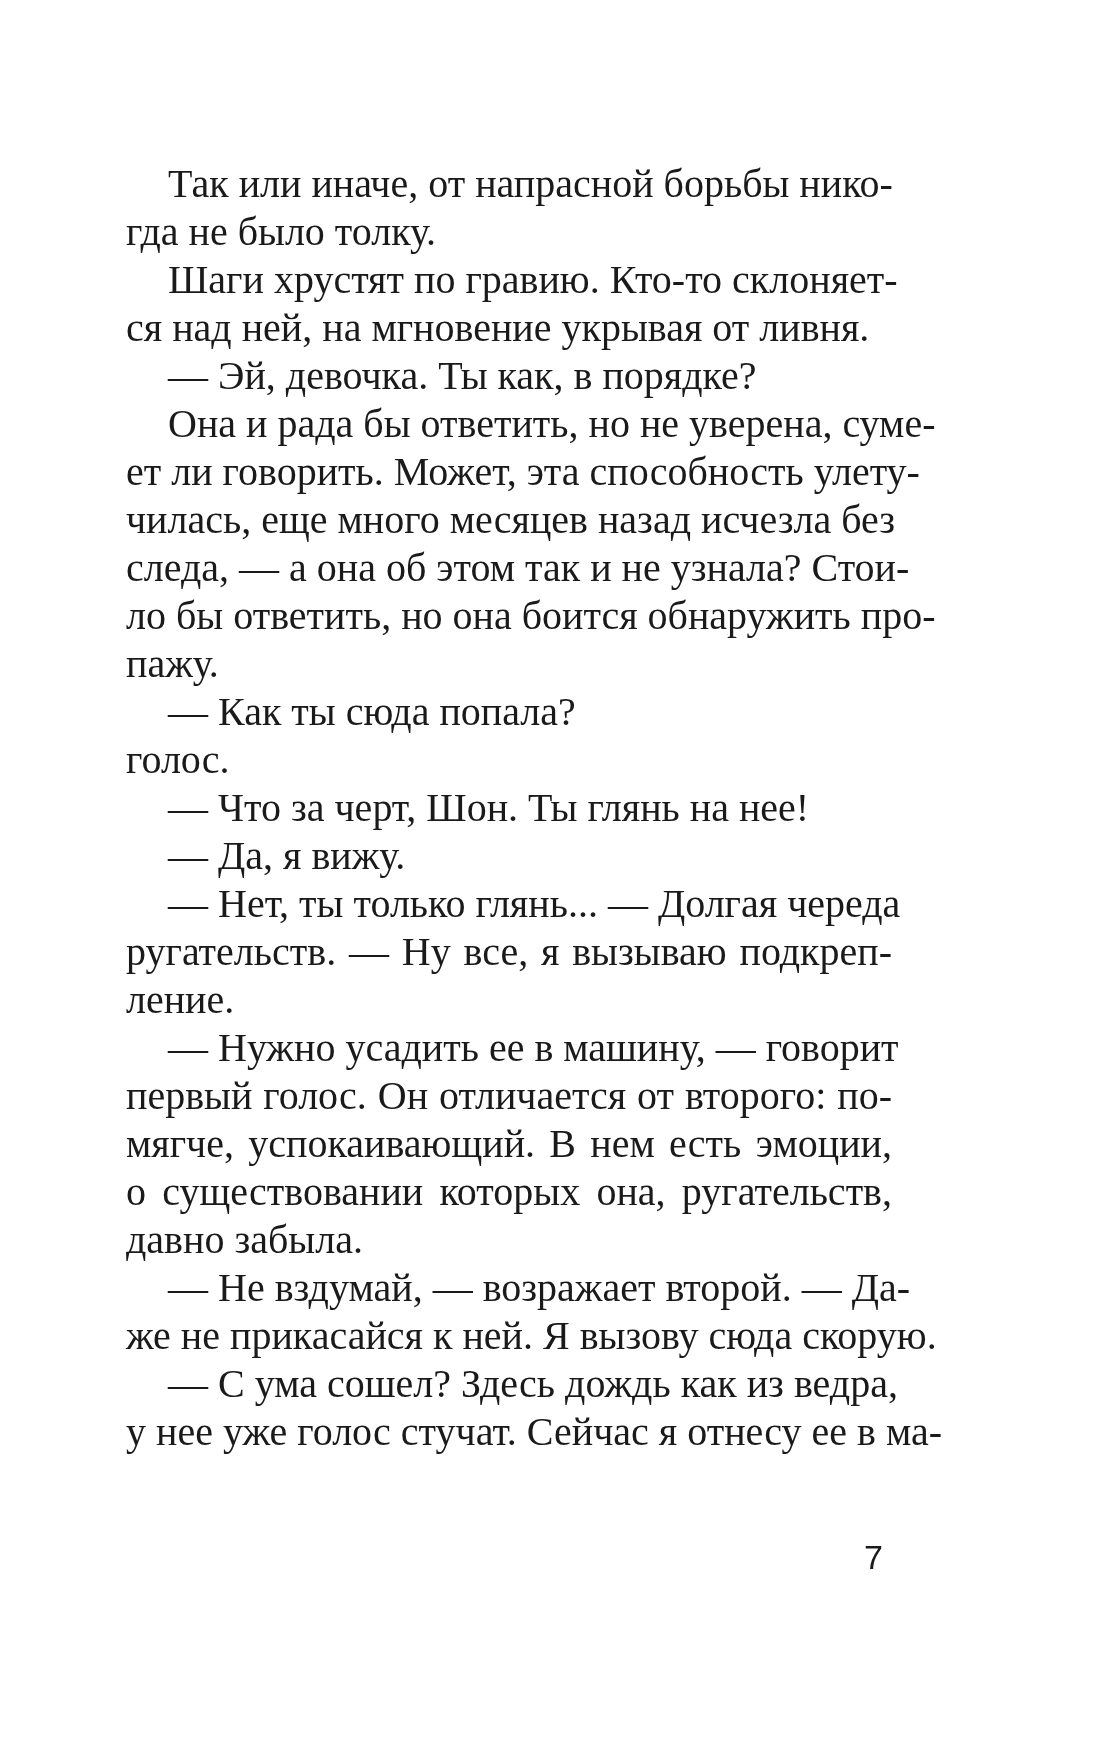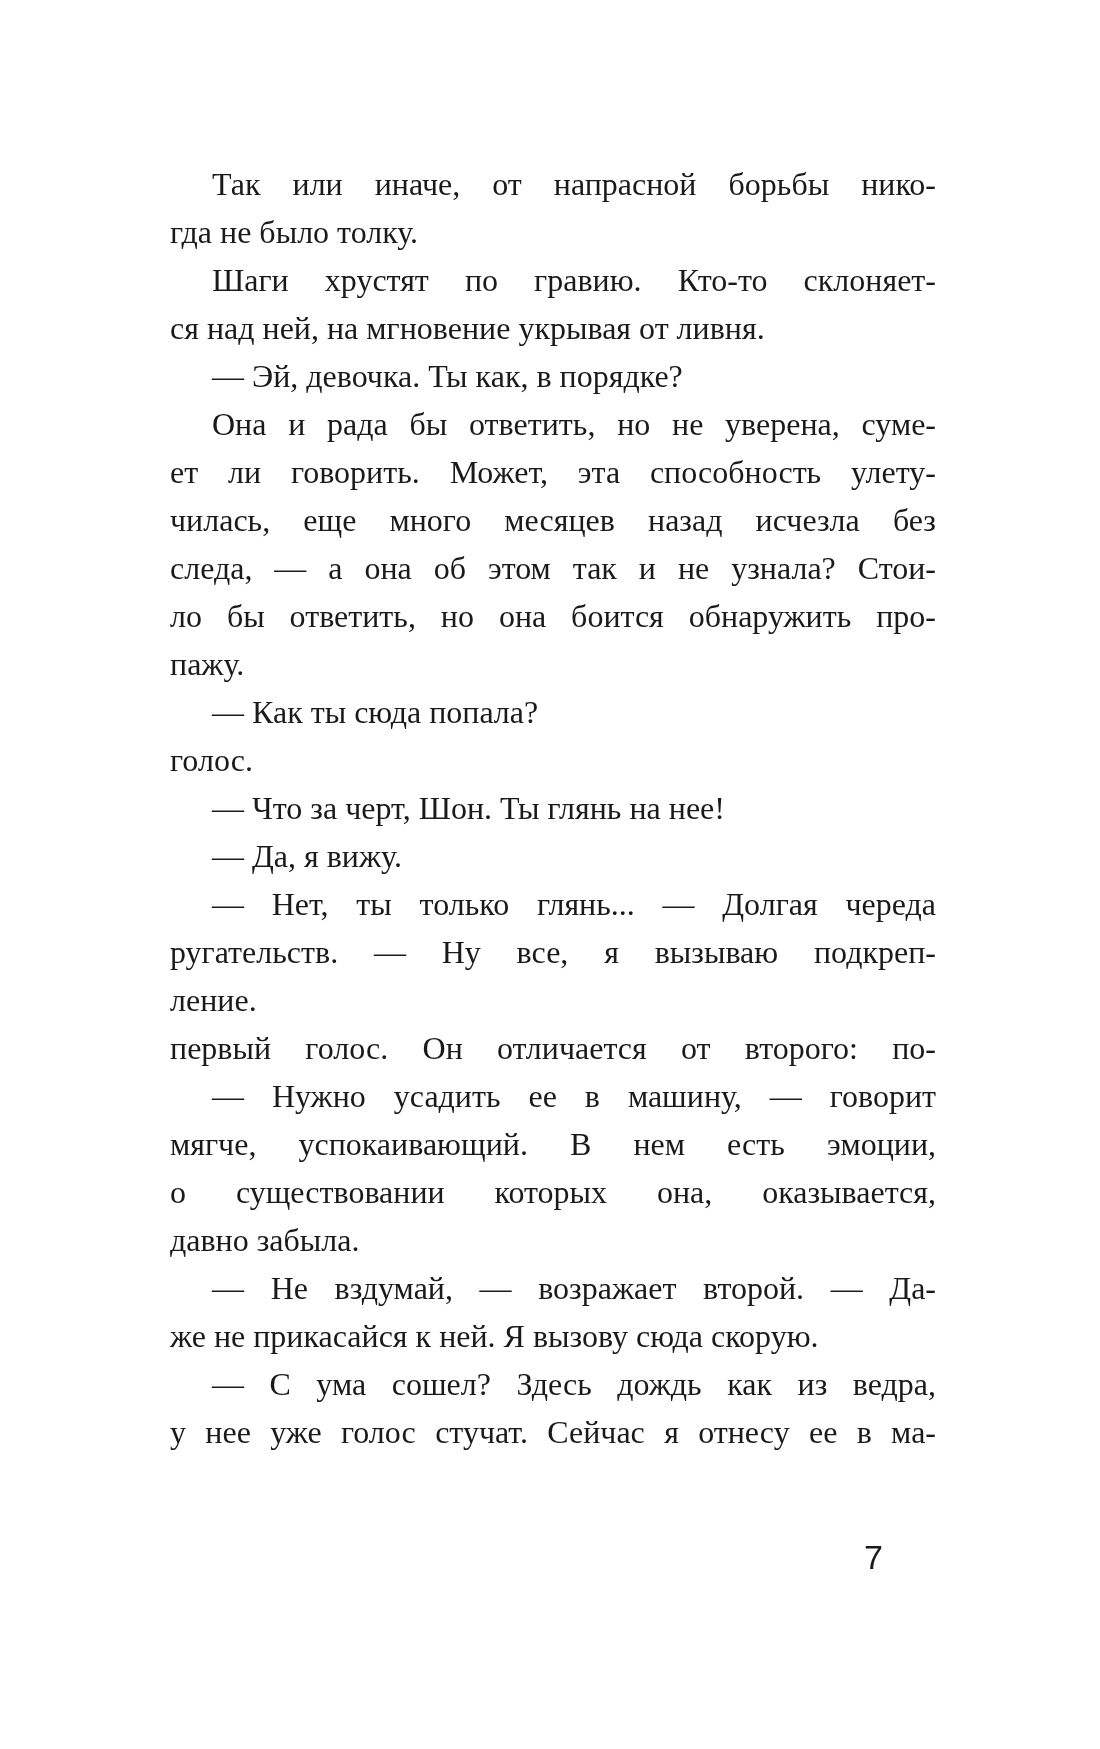"Так или иначе, от напрасной" .text-block { font-size: 32px -> 40px; margin-left: 44px -> none }
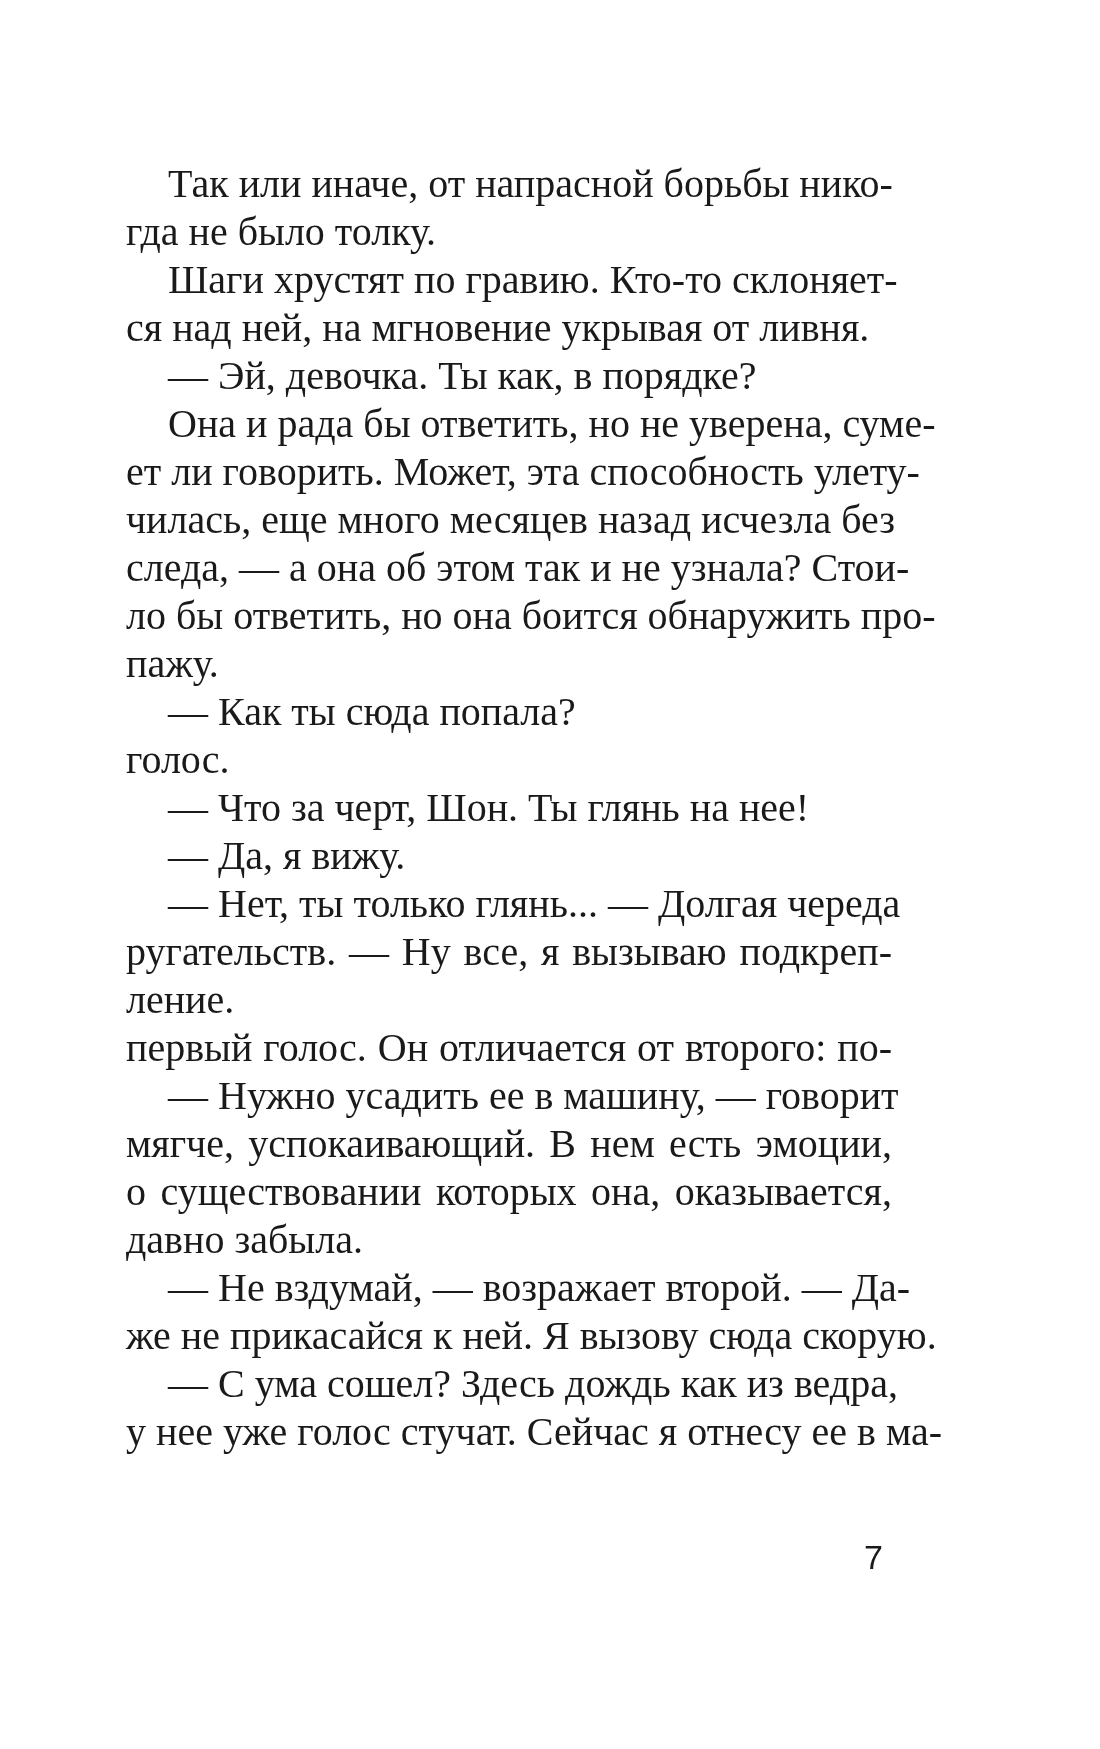"первый голос. Он отличается от" span.line { order: before "— Нужно усадить ее в" -> after "— Нужно усадить ее в" }
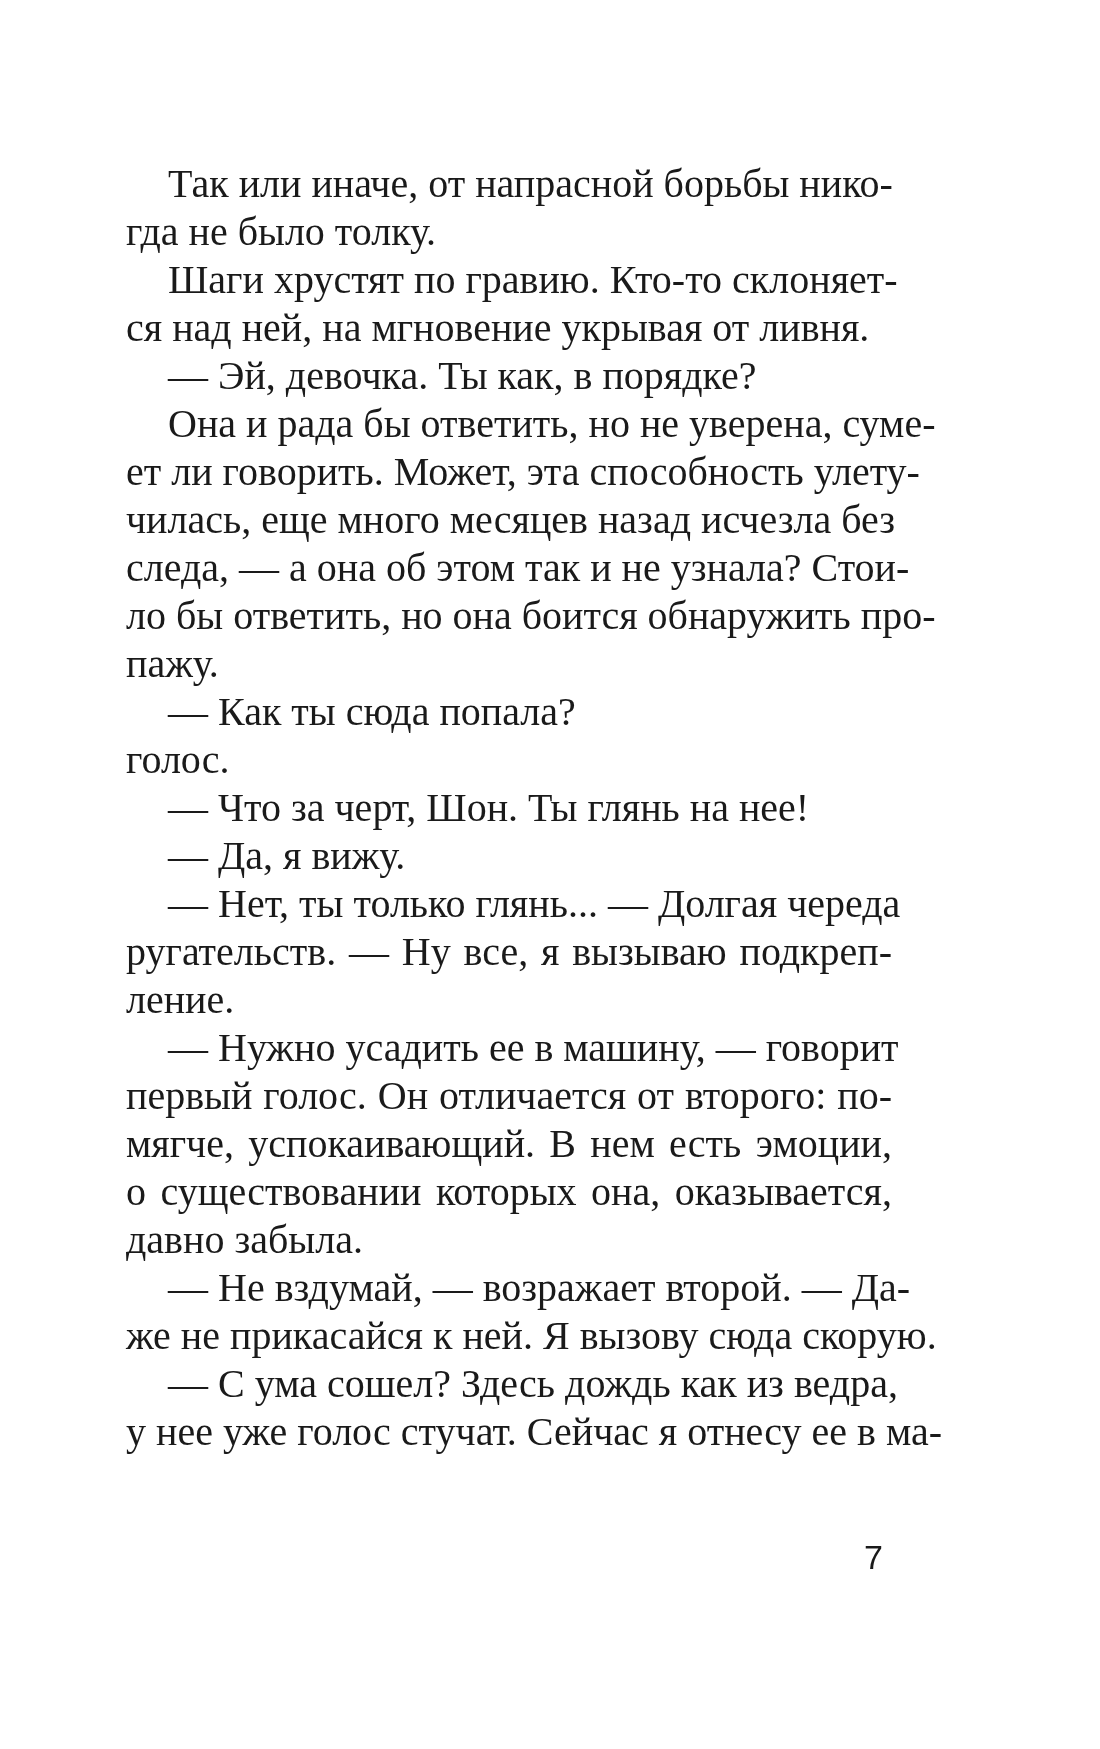"о существовании которых она," span.line { text: оказывается -> ругательств }
